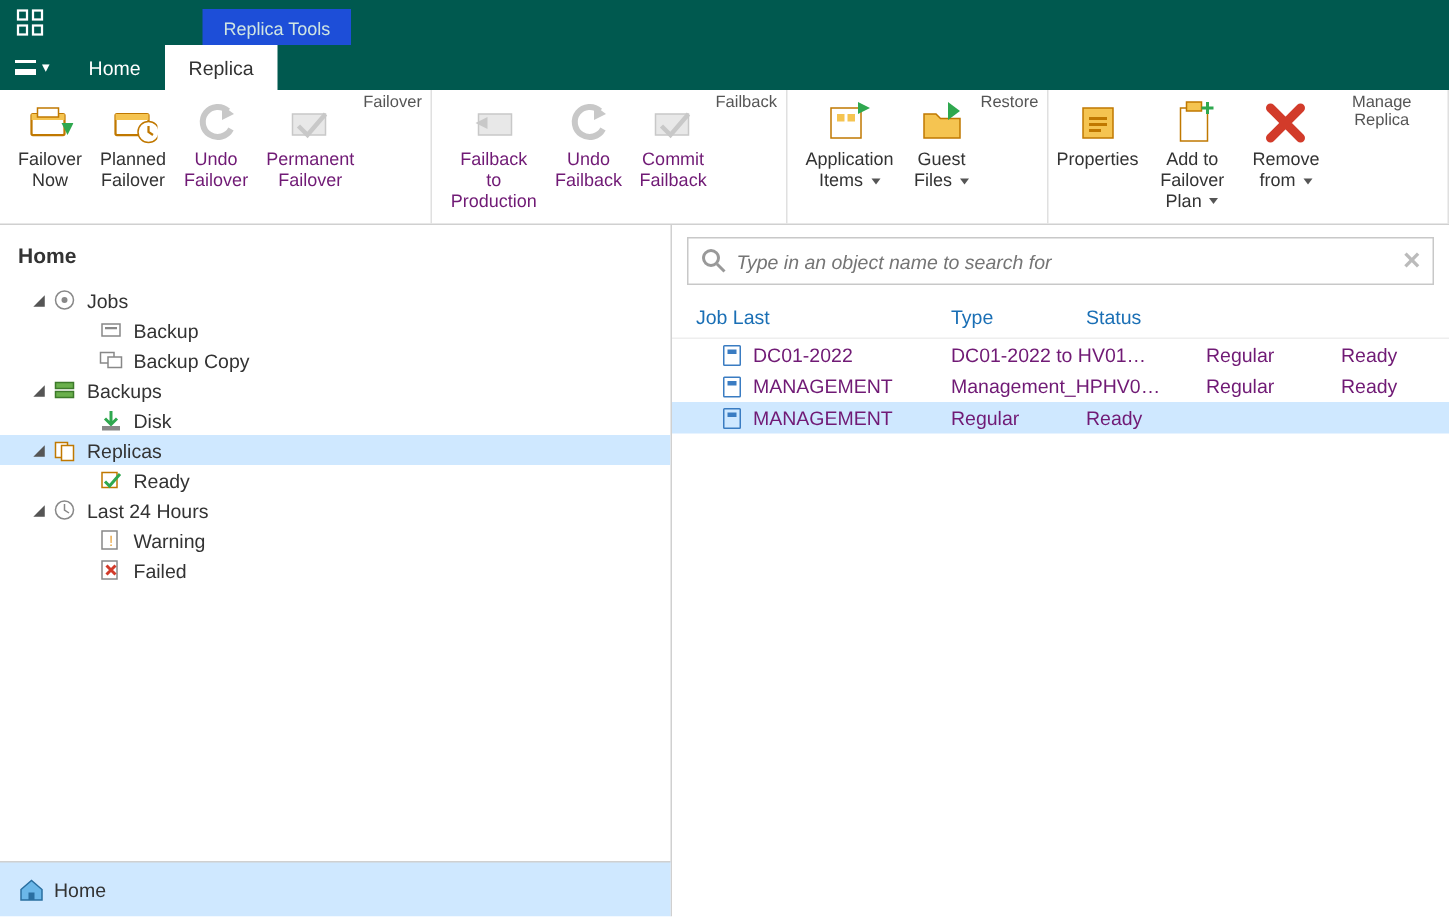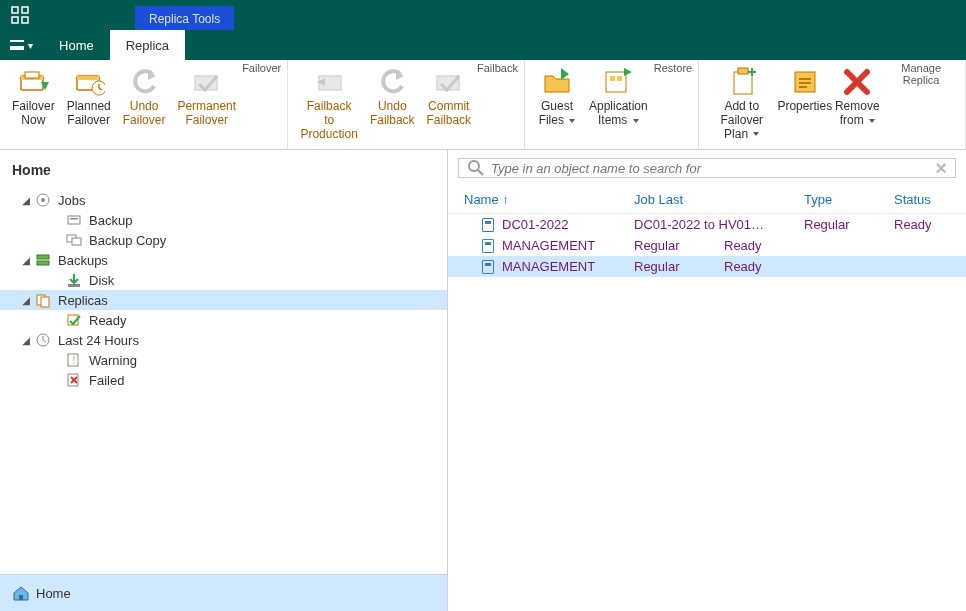"Undo" .ribbon-item.disabled { color: #a16207 -> #701a75 }
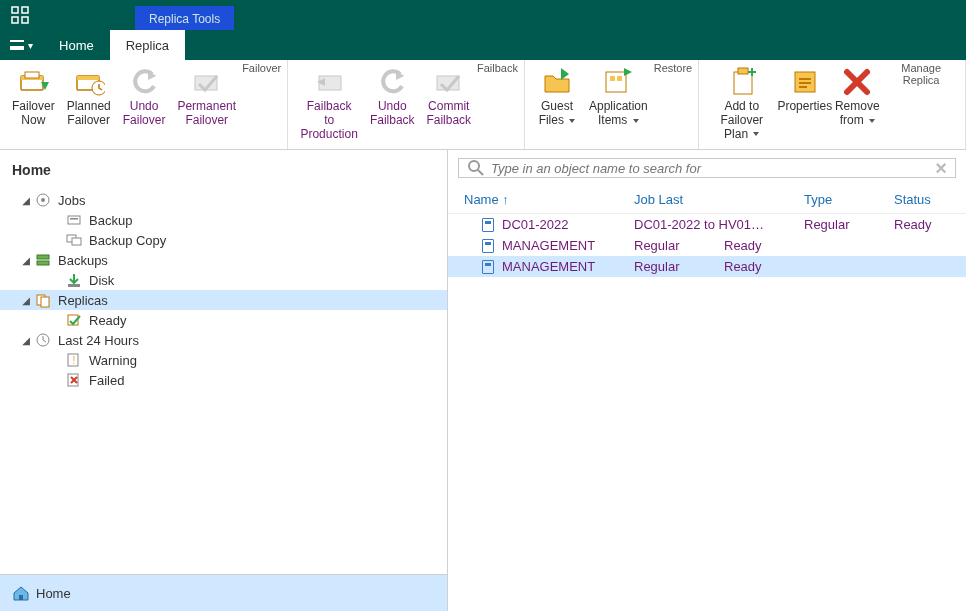"Guest" div.ribbon-item { order: before "Application" -> after "Application" }
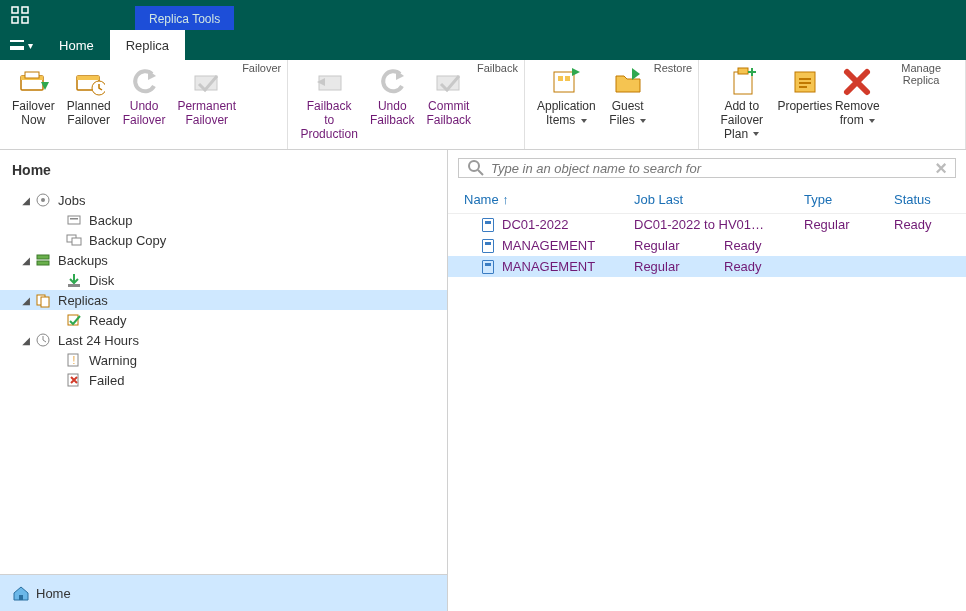"Add to" div.ribbon-item { order: before "Properties" -> after "Properties" }
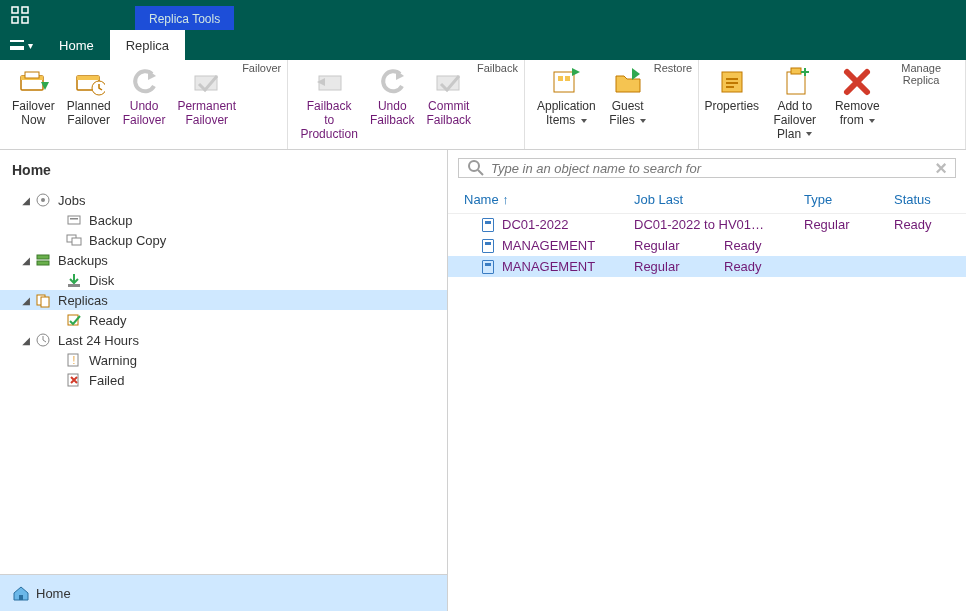"Type in an object name" .searchbar { height: 20px -> 32px }
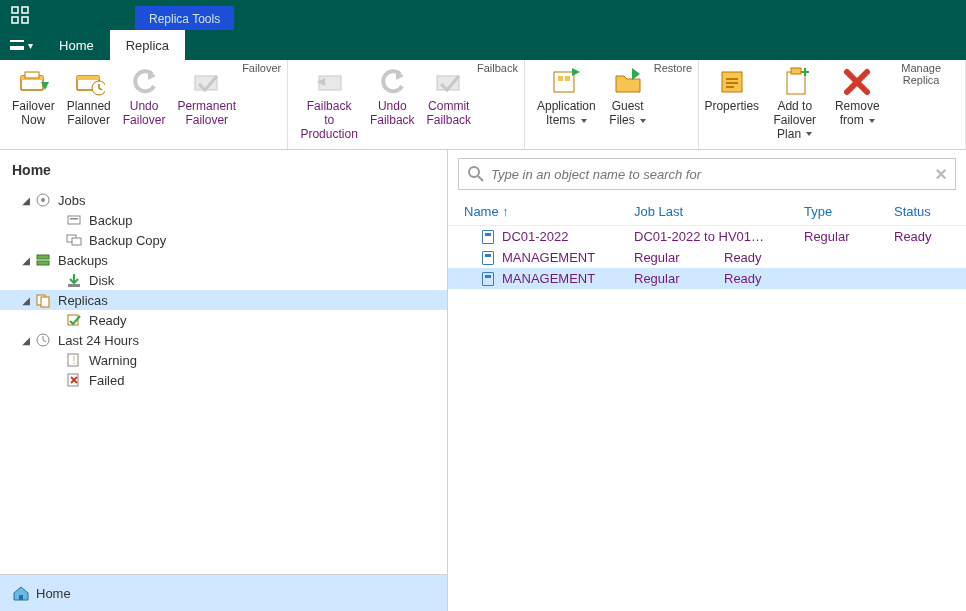"Name ↑" div.col { html: <div><span>Name</span> <span>↑</span></div> -> none }
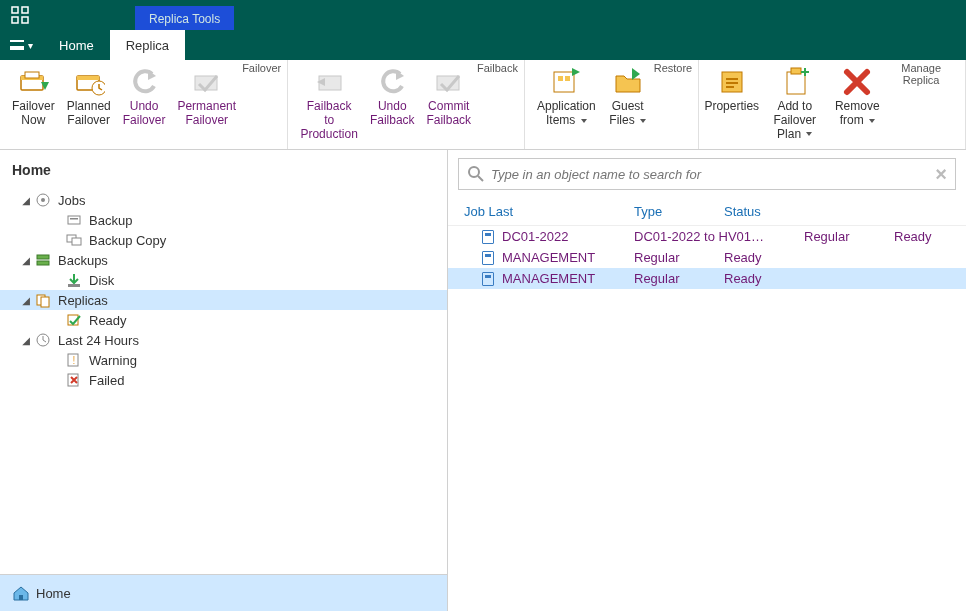"Management_HPHV0…" div.col { html: none -> <div>Management_HPHV0…</div> }
